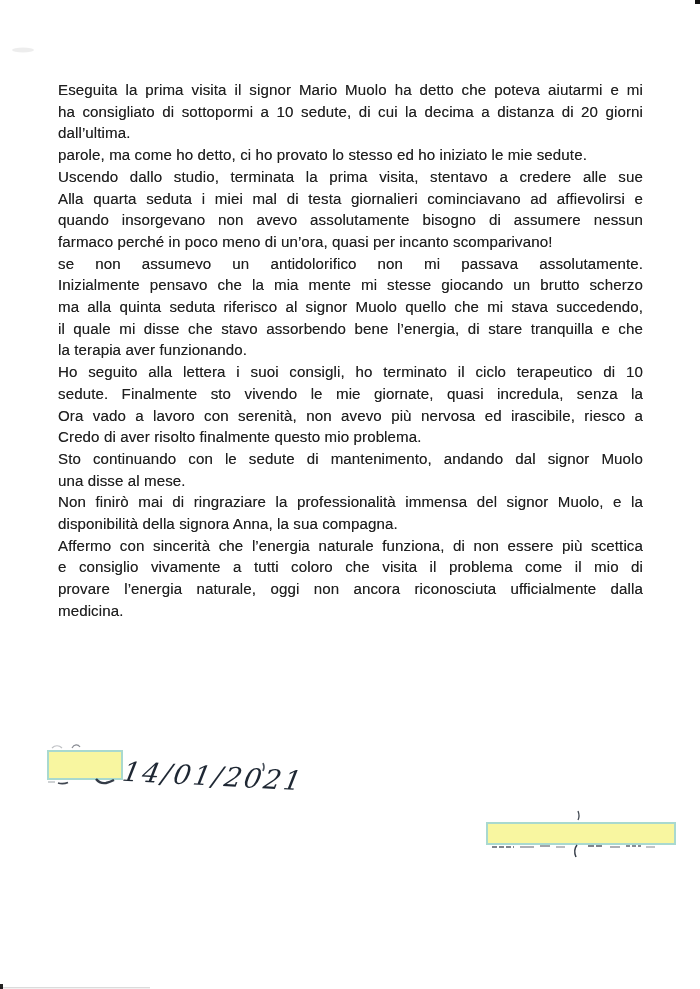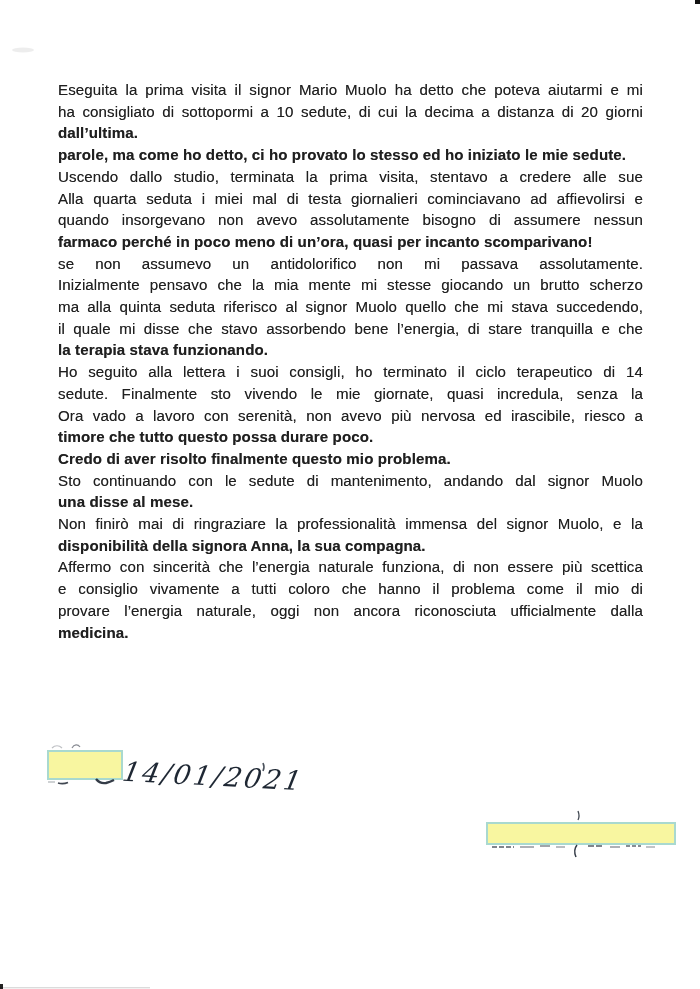"dall’ultima." .line.para-last { font-weight: bold -> none }
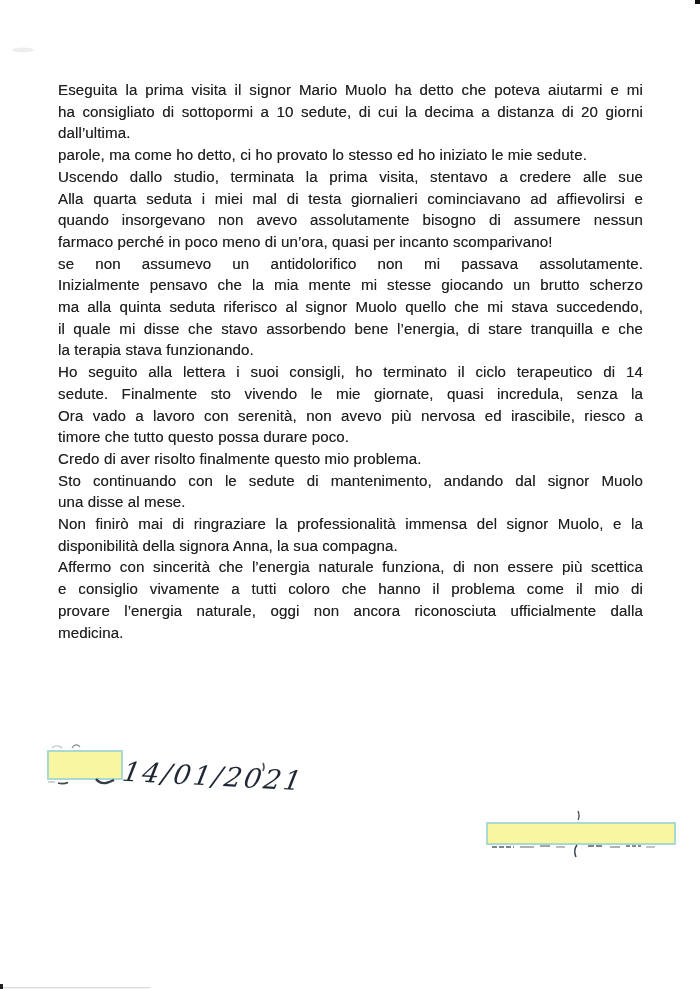"la terapia stava funzionando." div.line { text: stava -> aver }
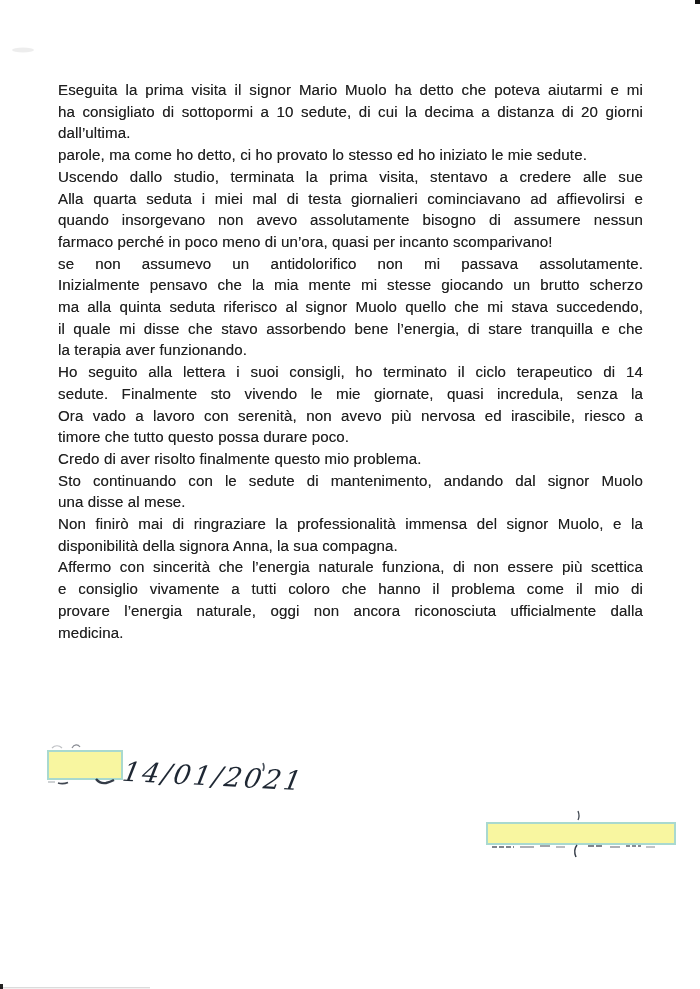"Ho seguito alla lettera i" div.line { text: 14 -> 10 }
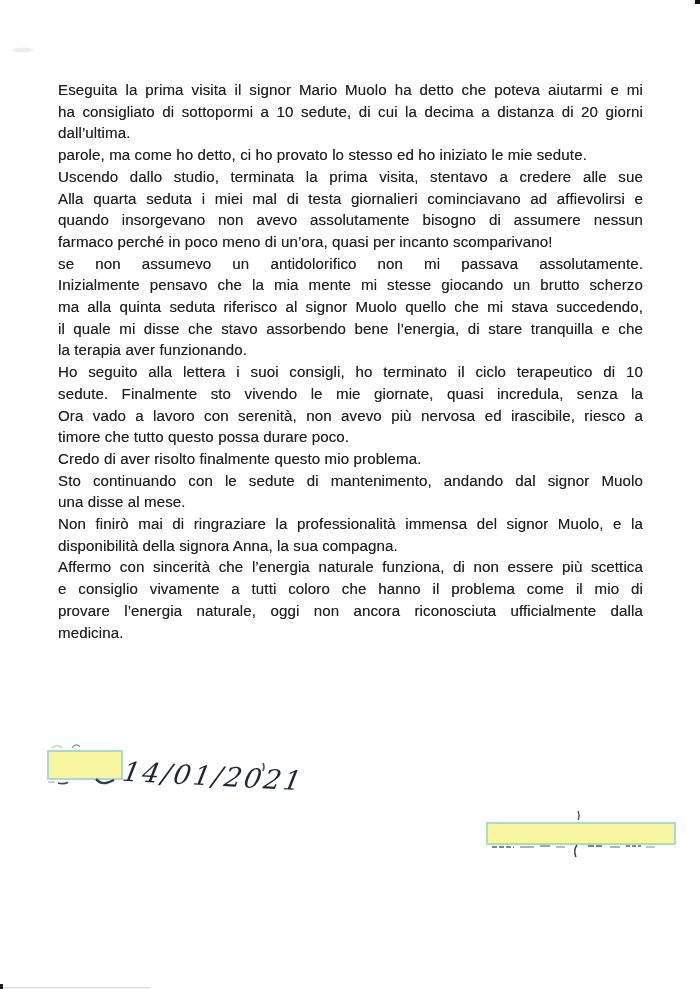"timore che tutto questo possa" div.line { html: <div>timore che tutto questo possa durare poco.</div> -> none }
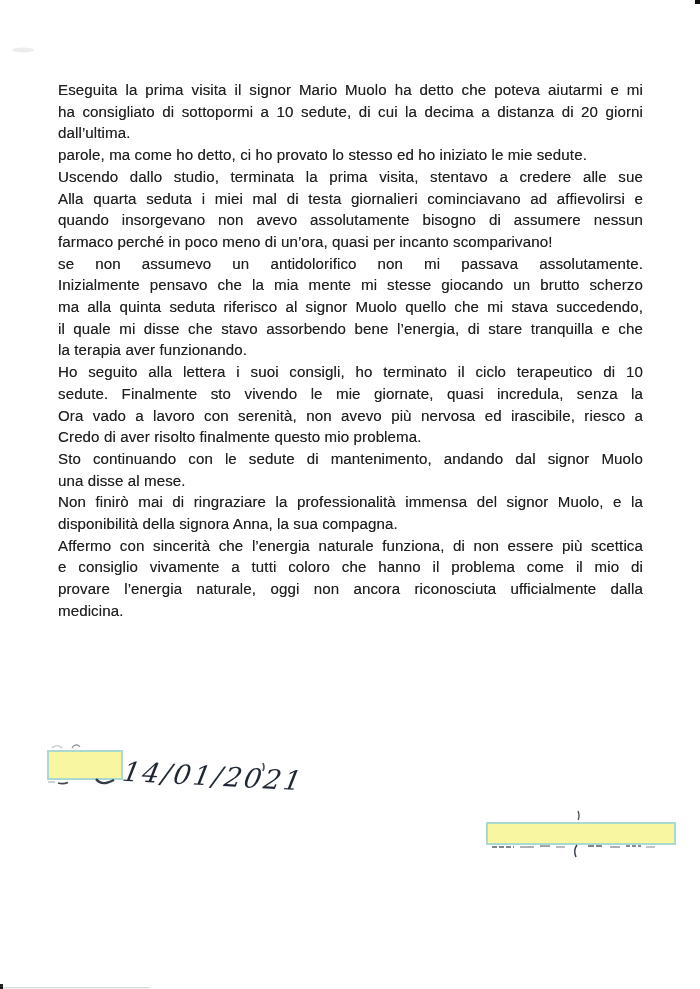"e consiglio vivamente a tutti" div.line { text: hanno -> visita }
